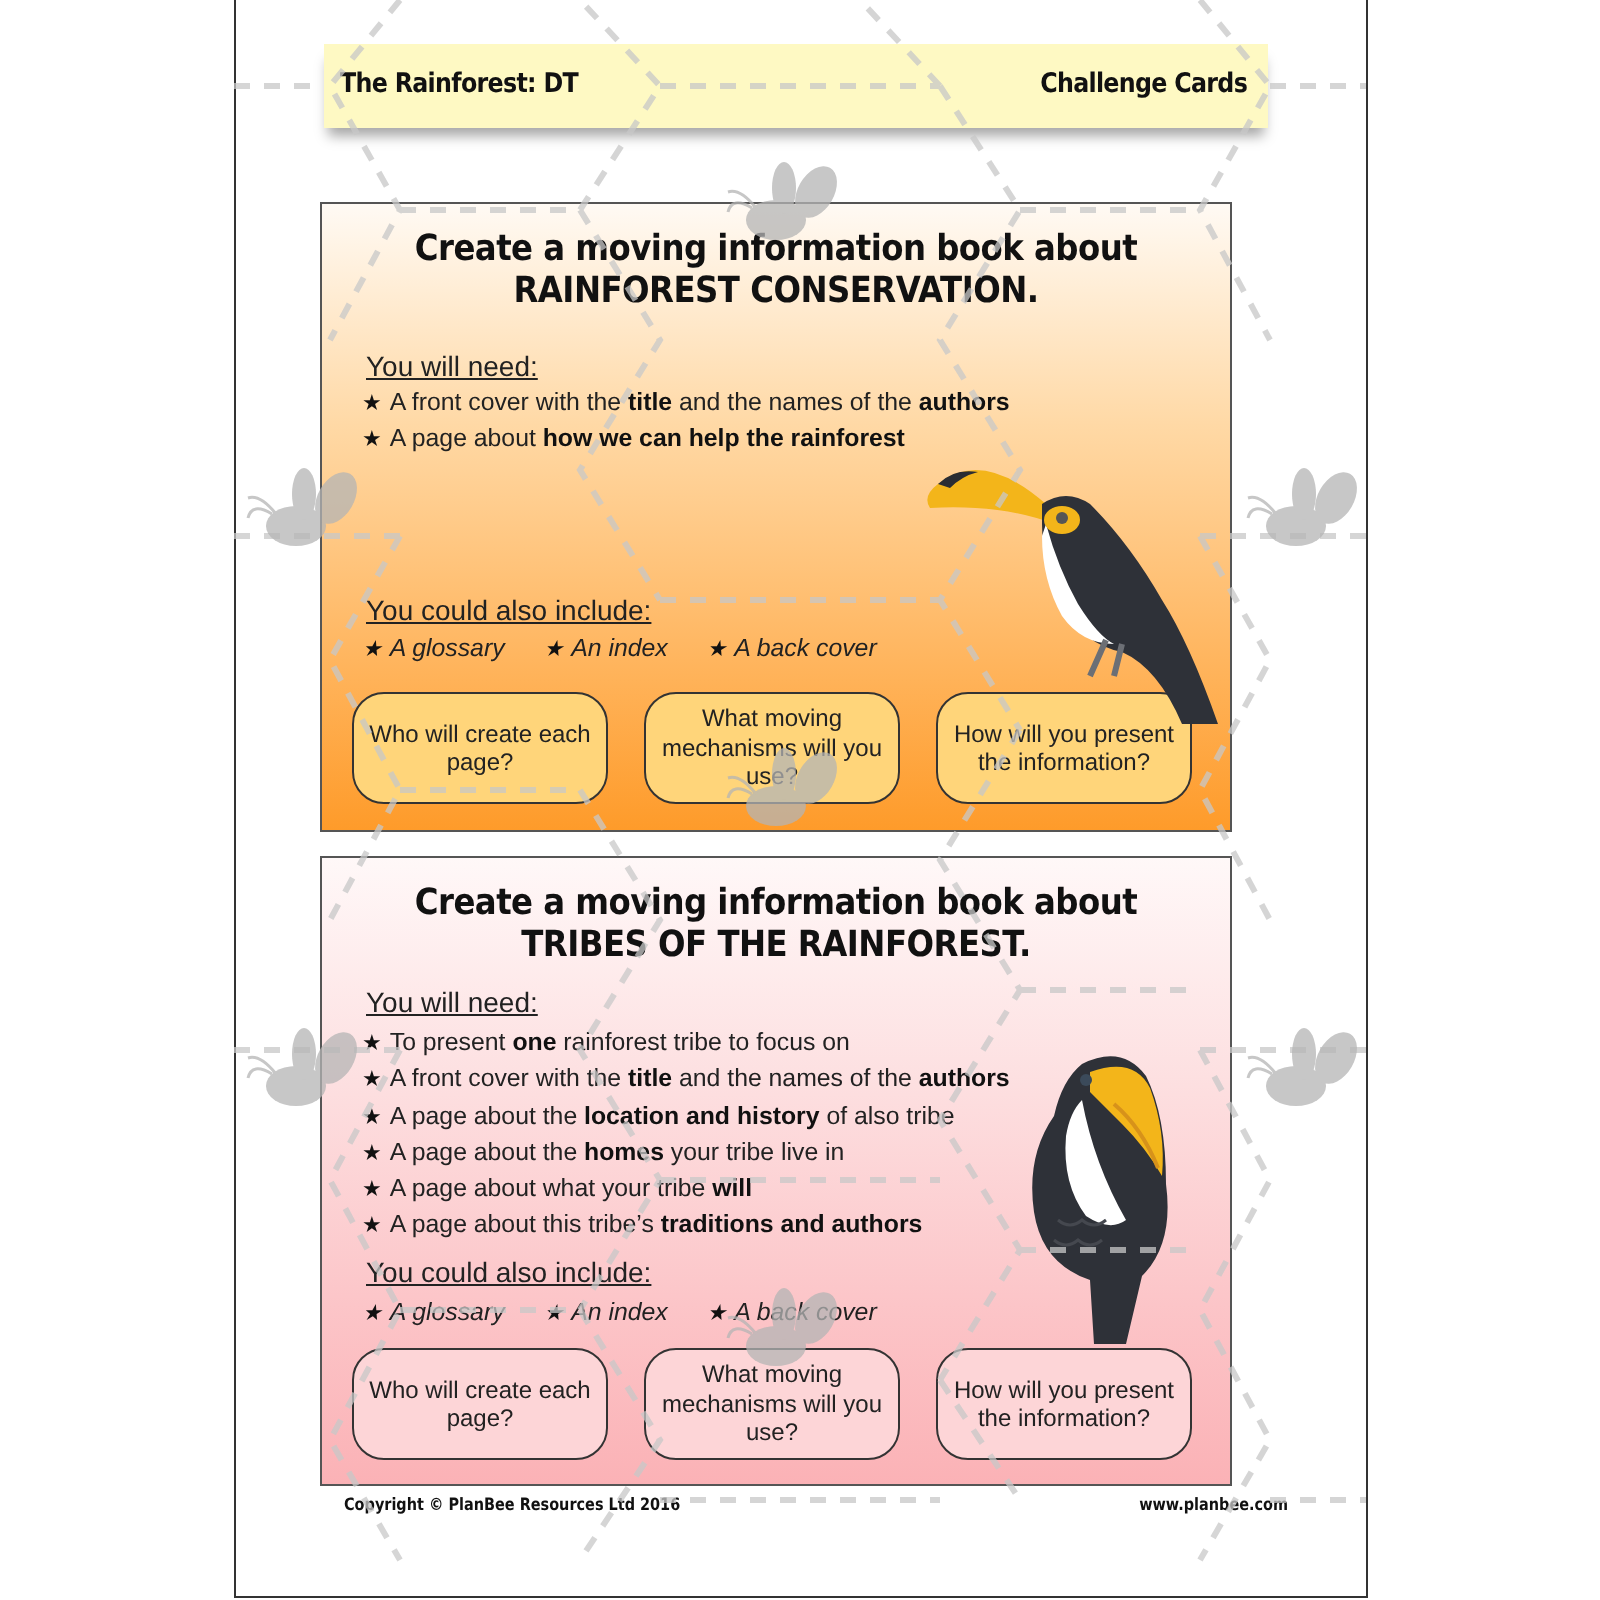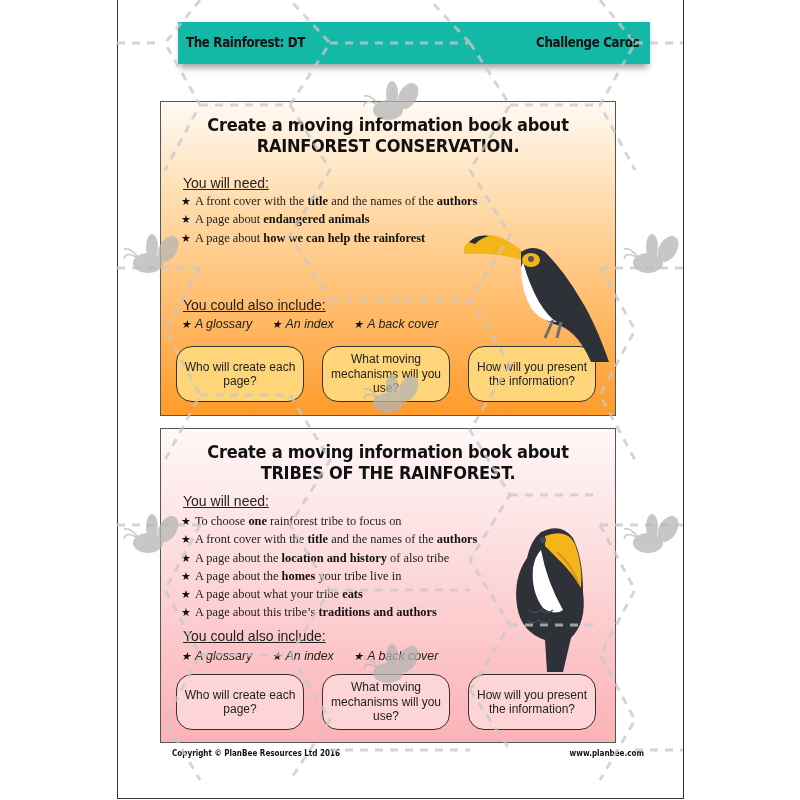"The Rainforest: DT" .header-bar { background: #14b8a6 -> #fef9c3; left: 178px -> 162px }
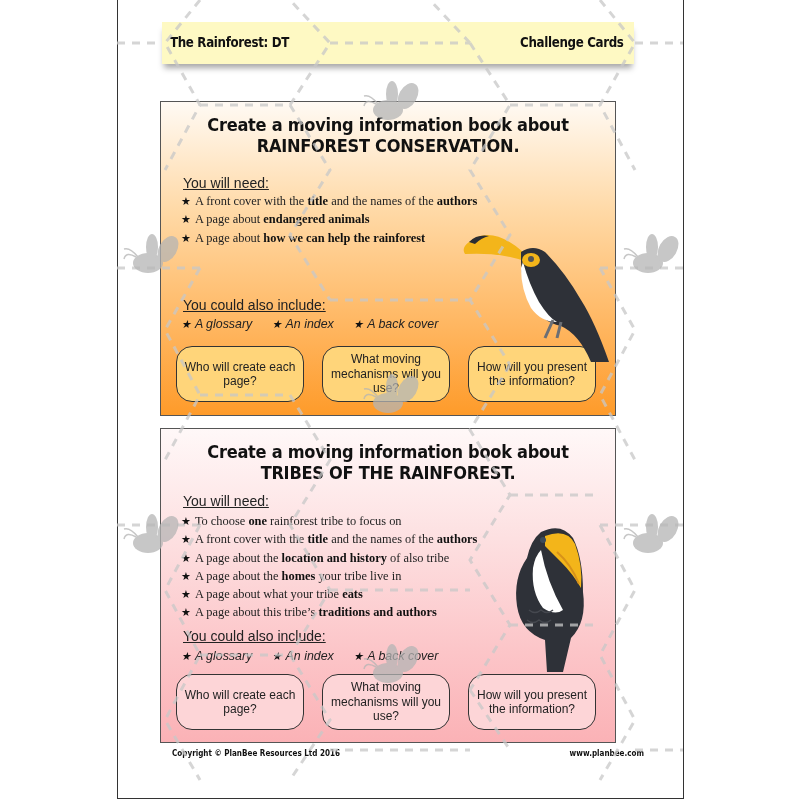"★ A front cover with" .bullets { font-family: Liberation Serif, serif -> Liberation Sans, sans-serif }
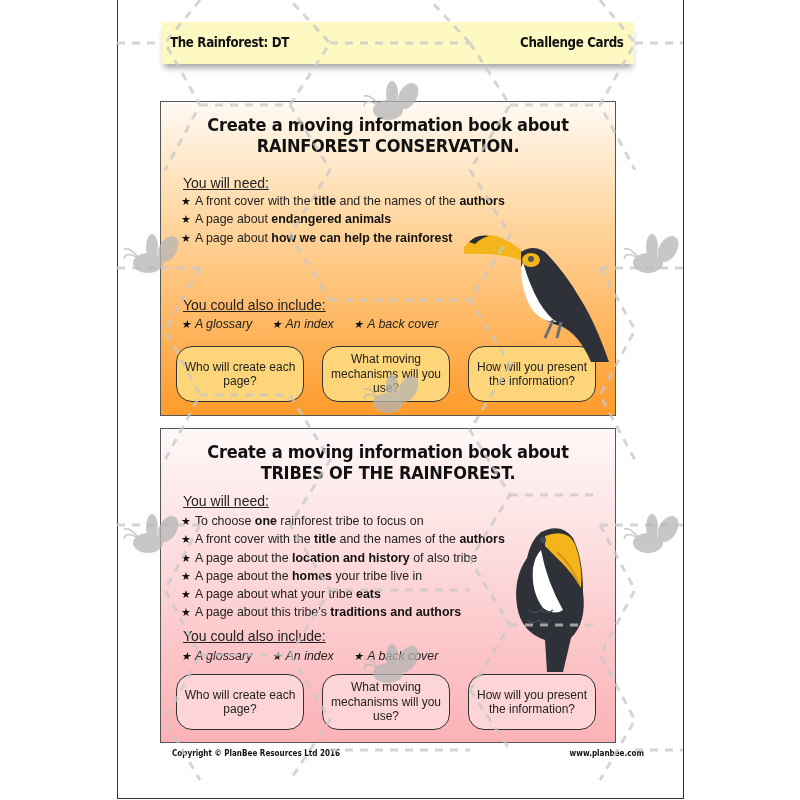"★ A page about endangered" li { html: <li><span>★</span><span>A page about </span><b>endangered animals</b></li> -> none }
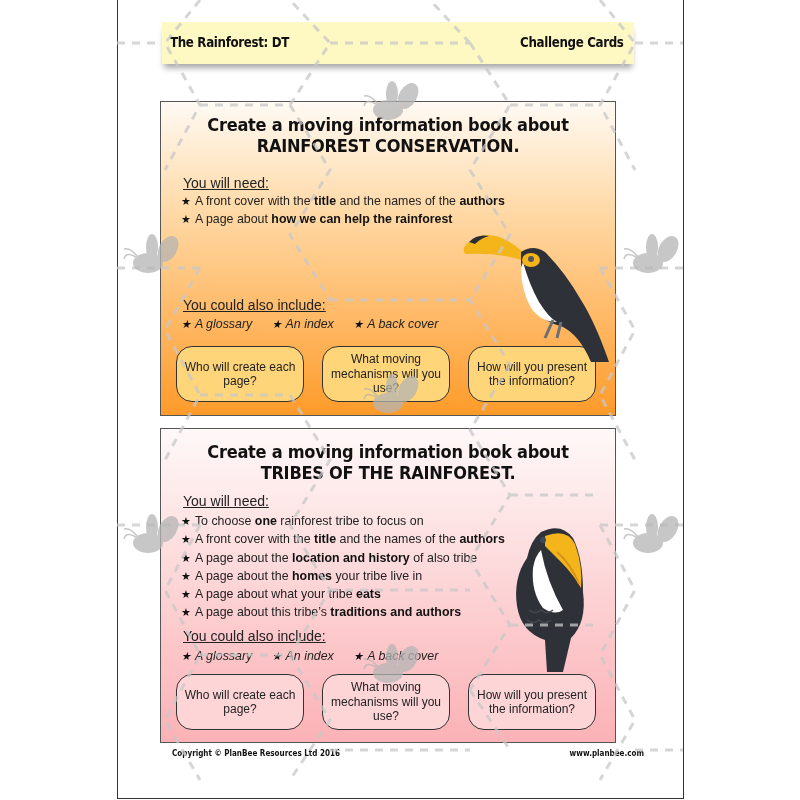"To choose" span { text: choose -> present }
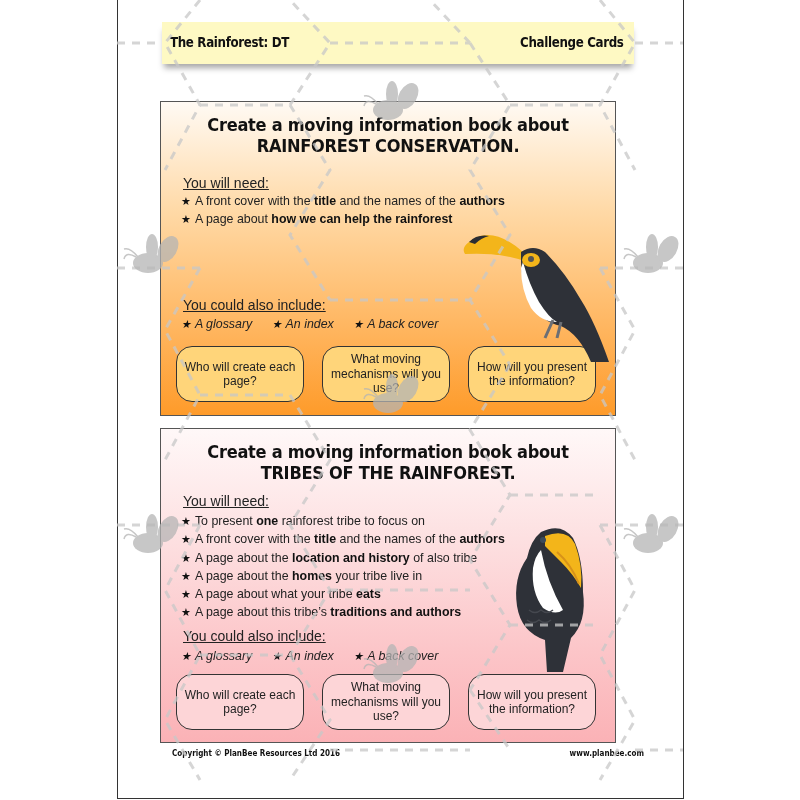"eats" b { text: eats -> will }
